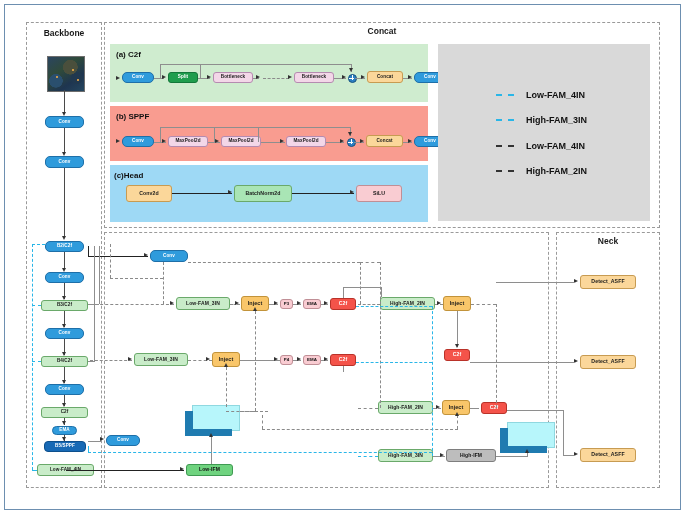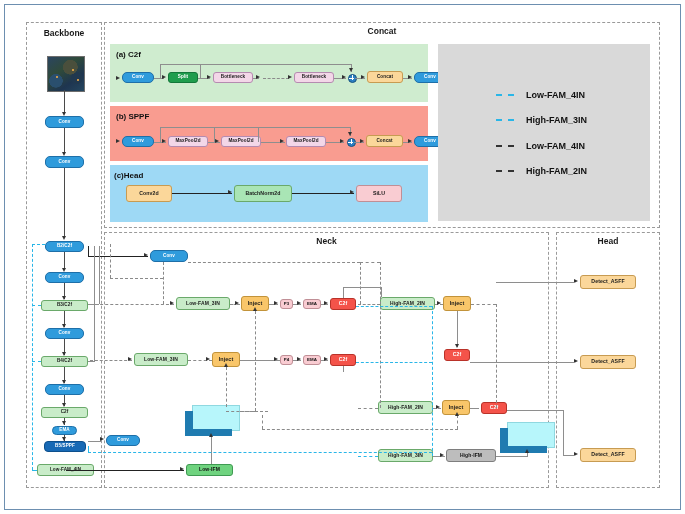"Neck" div.panel-title { html: <div>Neck</div> -> none }
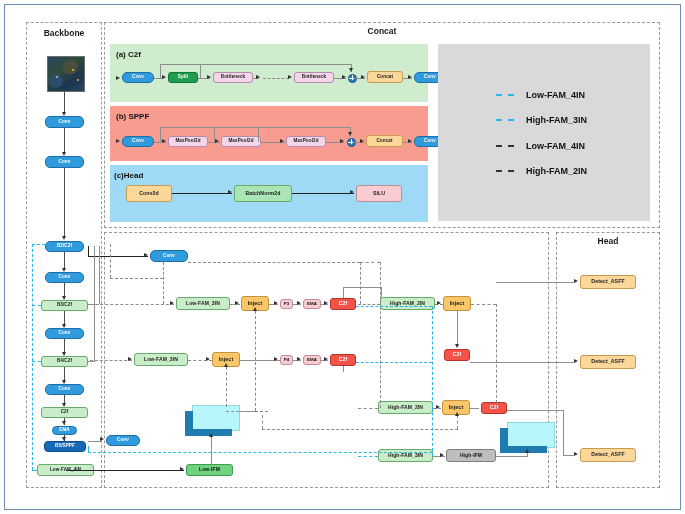"Head" div.panel-title { text: Head -> Neck }
